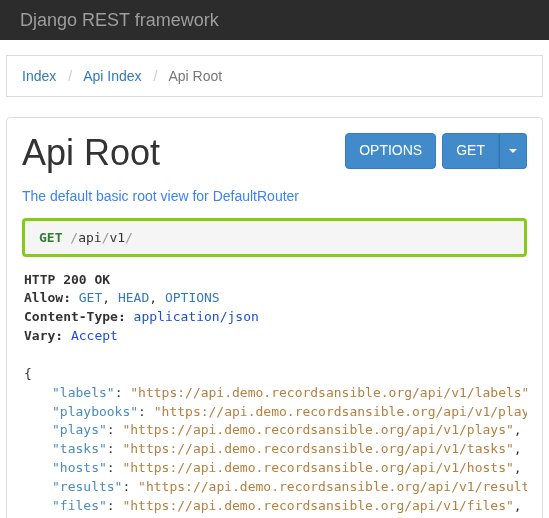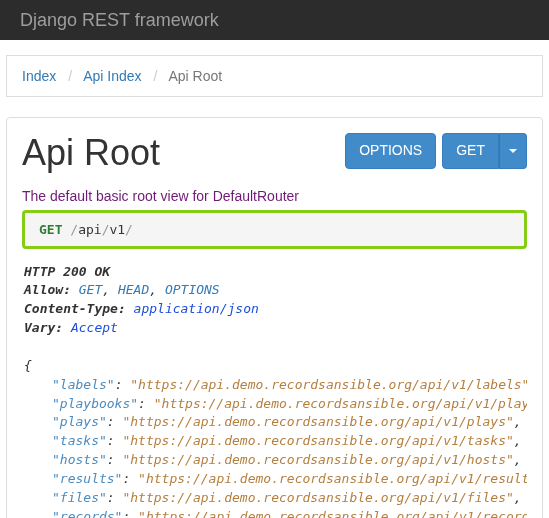"The default basic root view" .description { color: #701a75 -> #3b82f6; margin-bottom: 6px -> 14px }
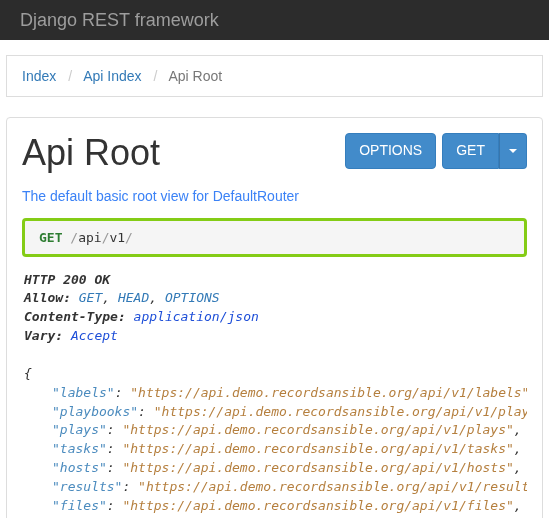"HTTP 200 OK" .line { font-style: italic -> none }
